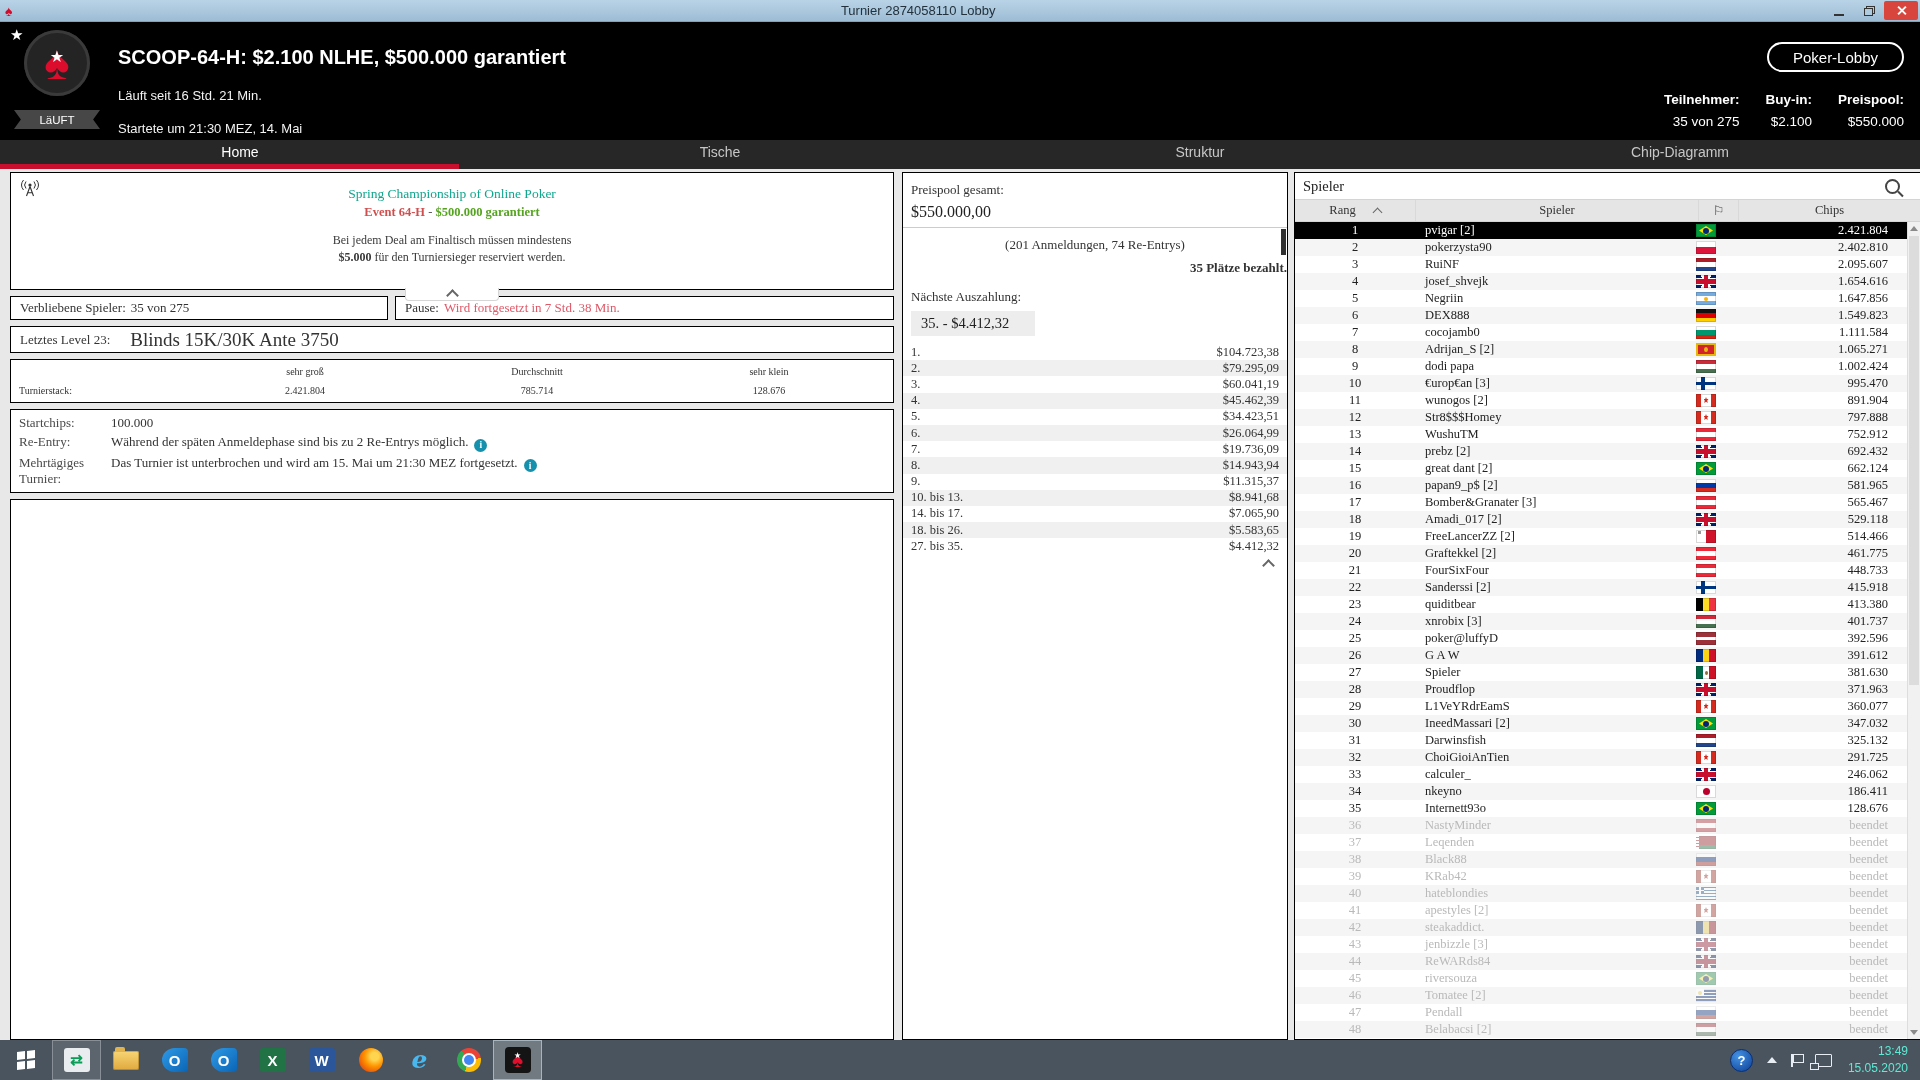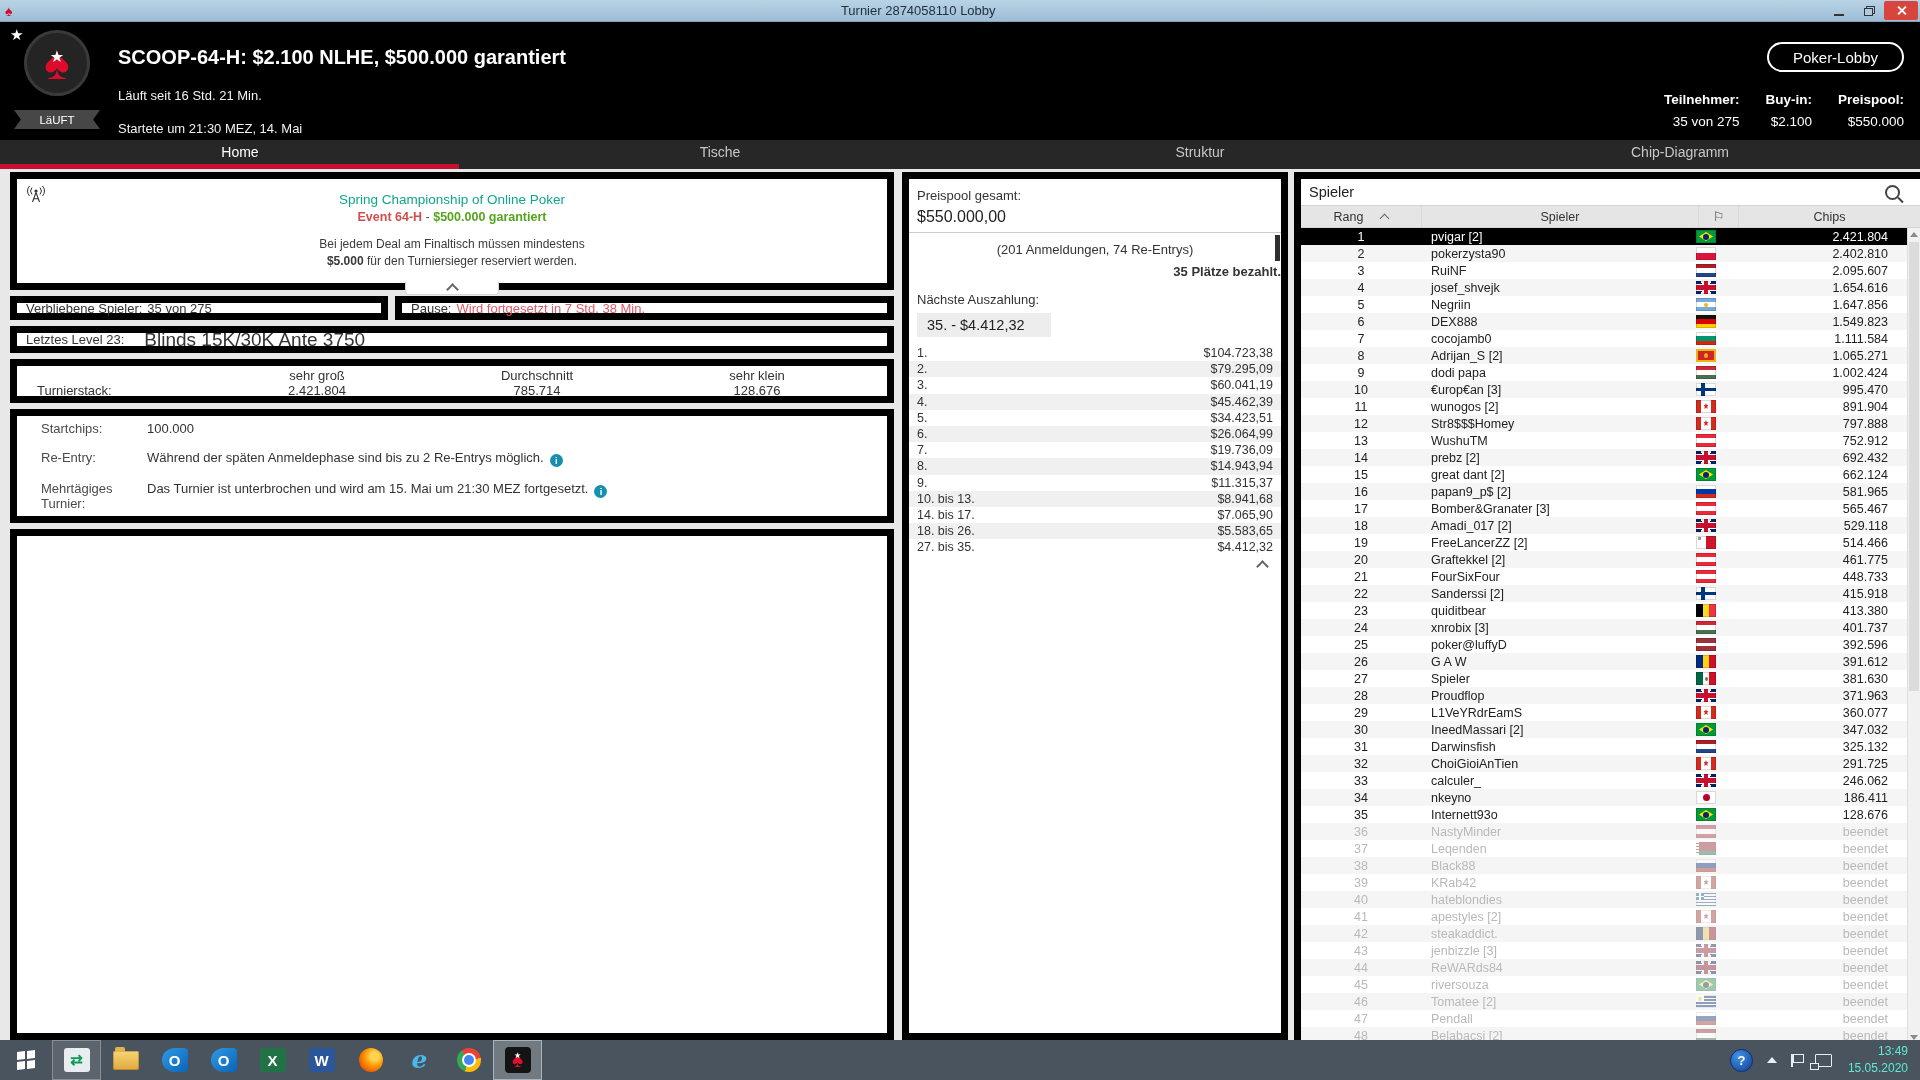"Spring Championship of Online Poker" .box { border: 7px solid #000000 -> 1px solid #000000; font-family: none -> Liberation Serif, serif }
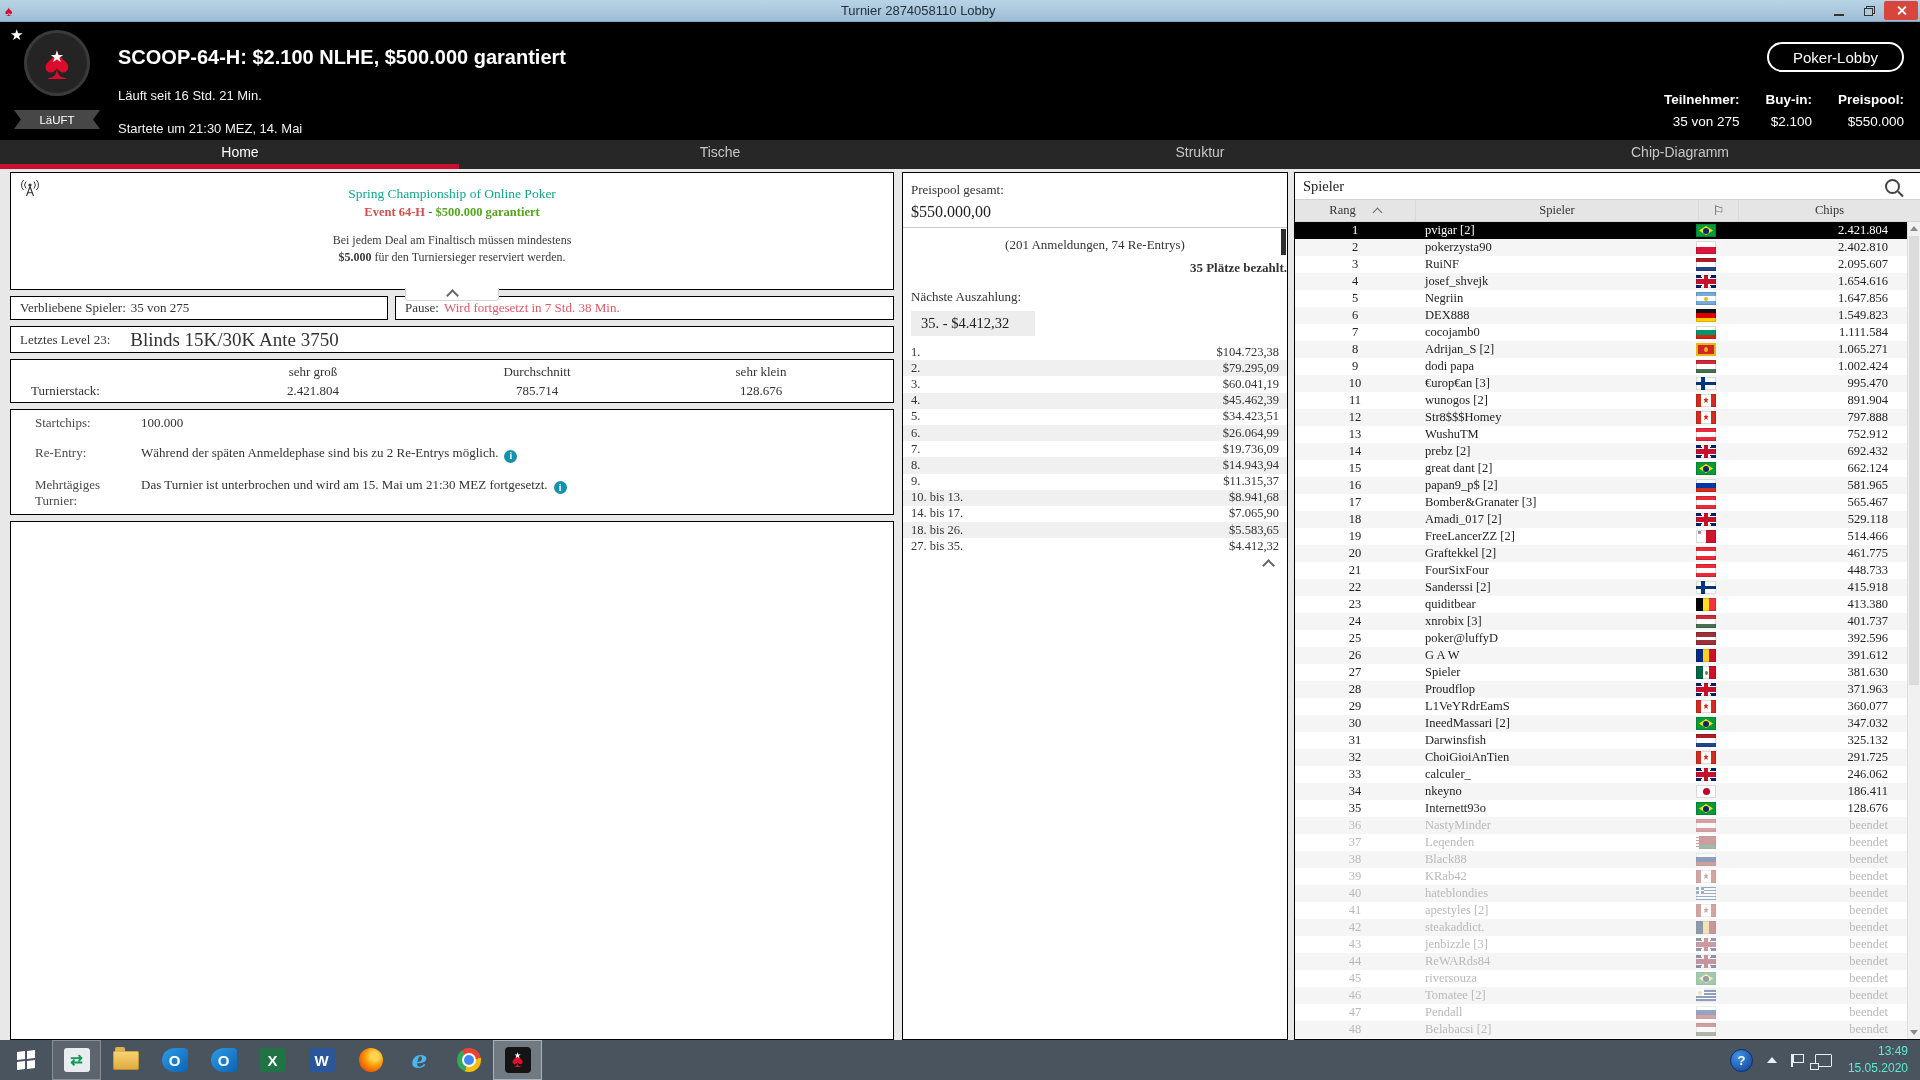"sehr groß" .stack-box { font-size: 13px -> 10px; padding: 2px 20px -> 2px 8px }
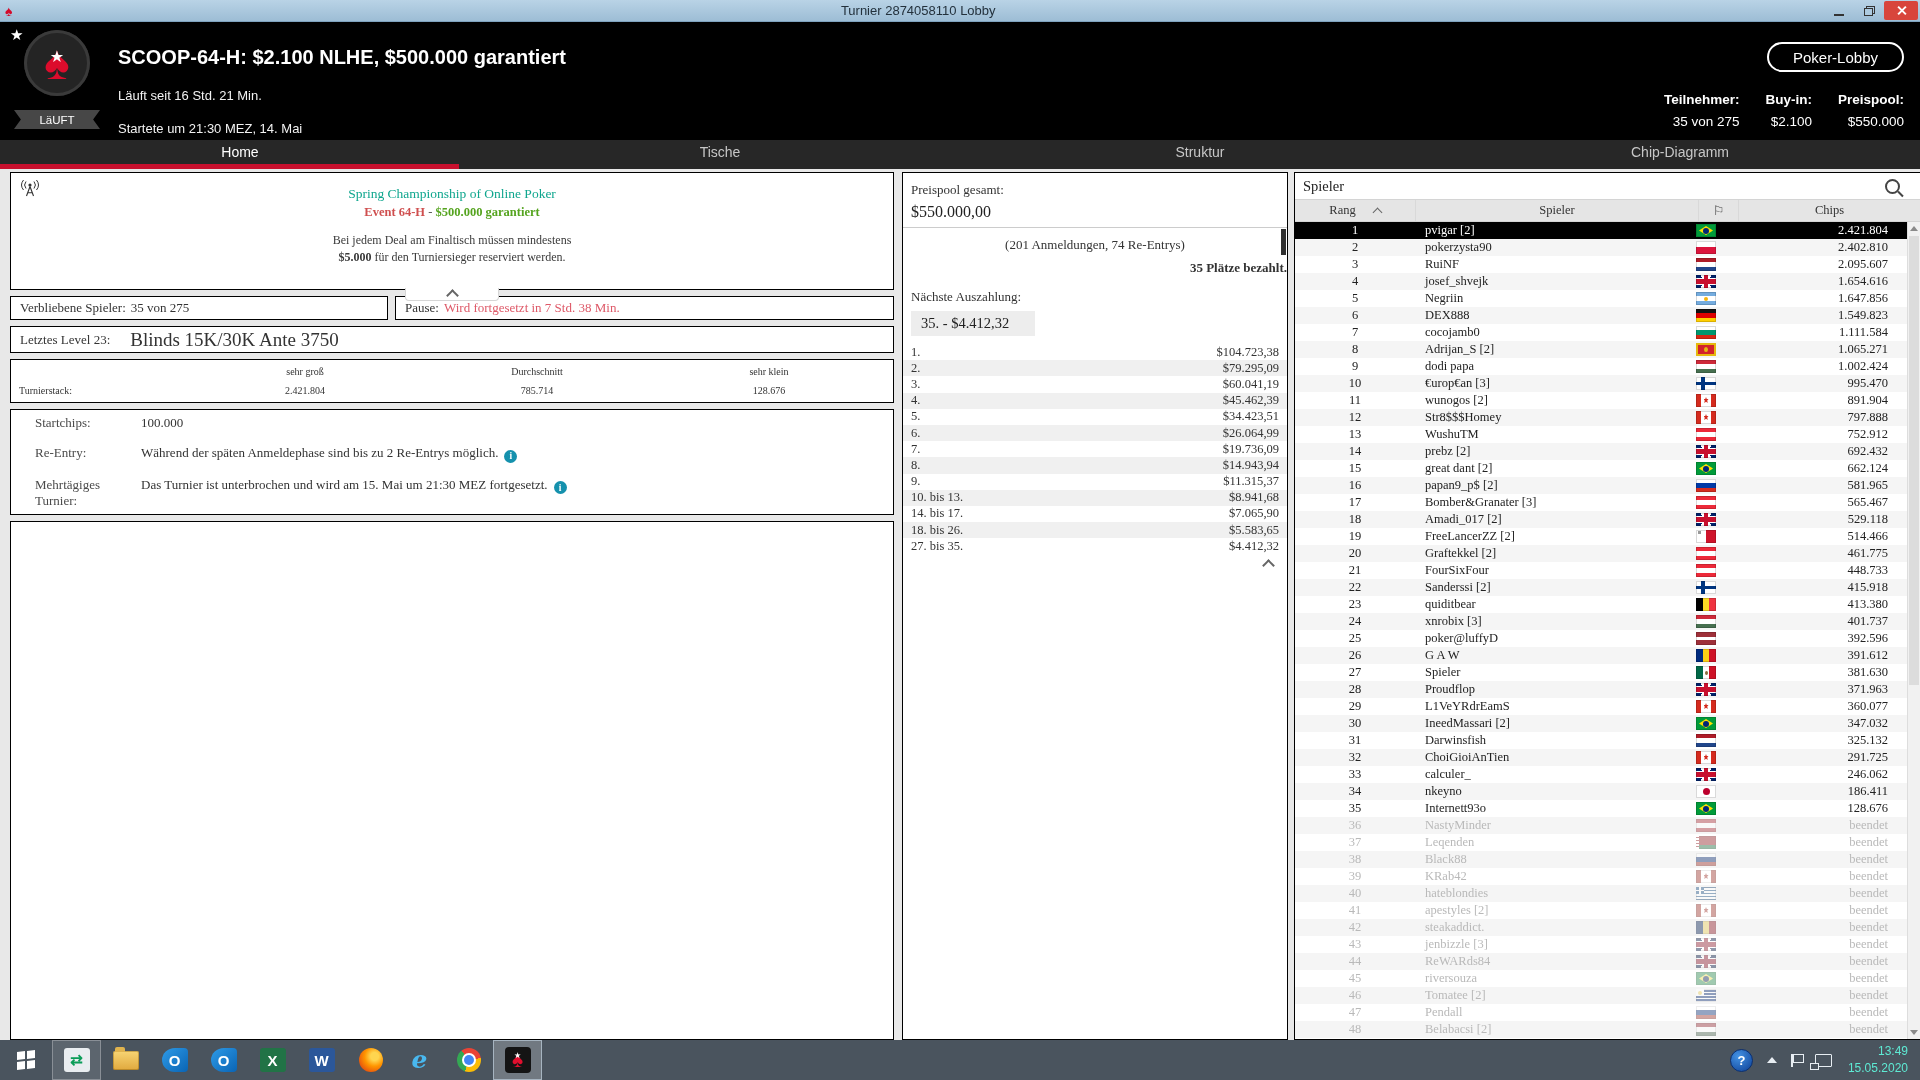"Startchips:" .detail-box { gap: 14px -> none; padding: 5px 24px -> 5px 8px }
